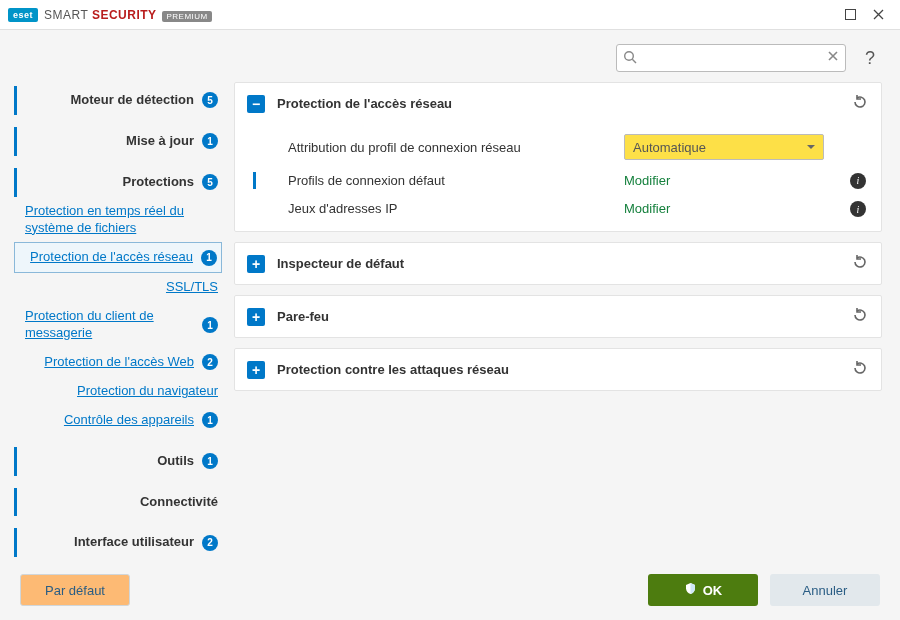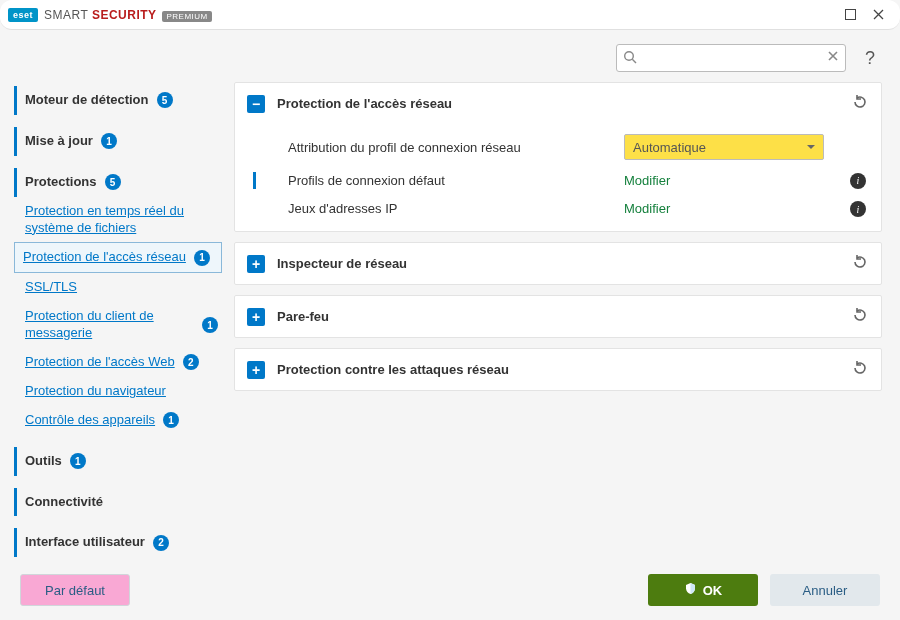"eset" .titlebar { border-radius: 12px -> none }
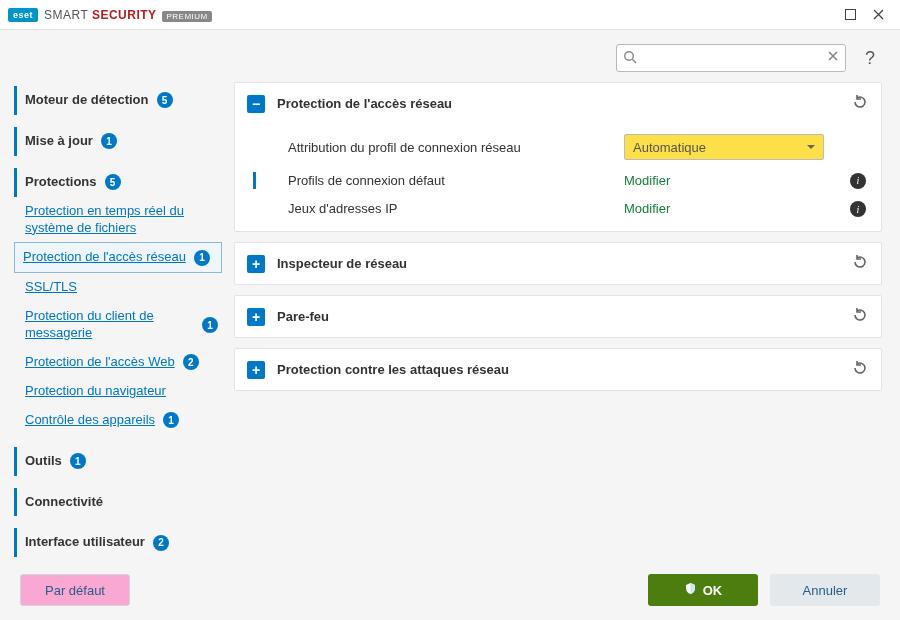"Moteur de détection" .side-item { justify-content: none -> flex-end }
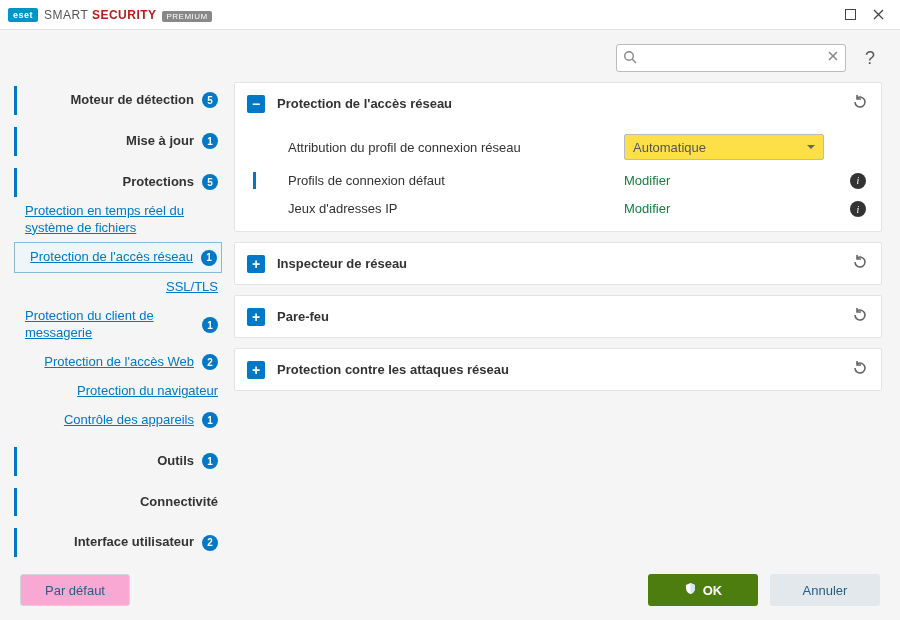"Inspecteur de réseau" div.panel-title { text: réseau -> défaut }
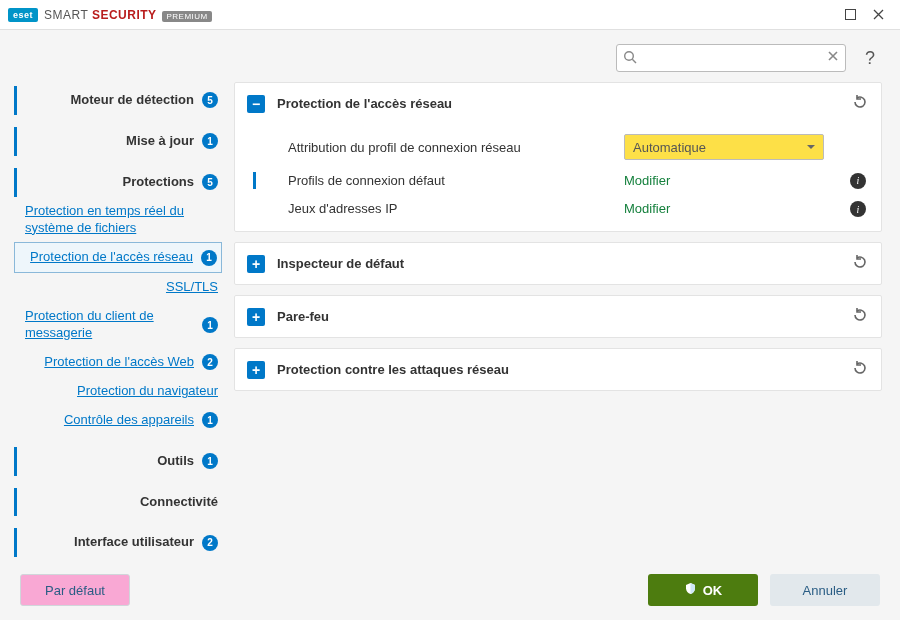"Par défaut" .btn.default { background: #f9a8d4 -> #fdba74 }
